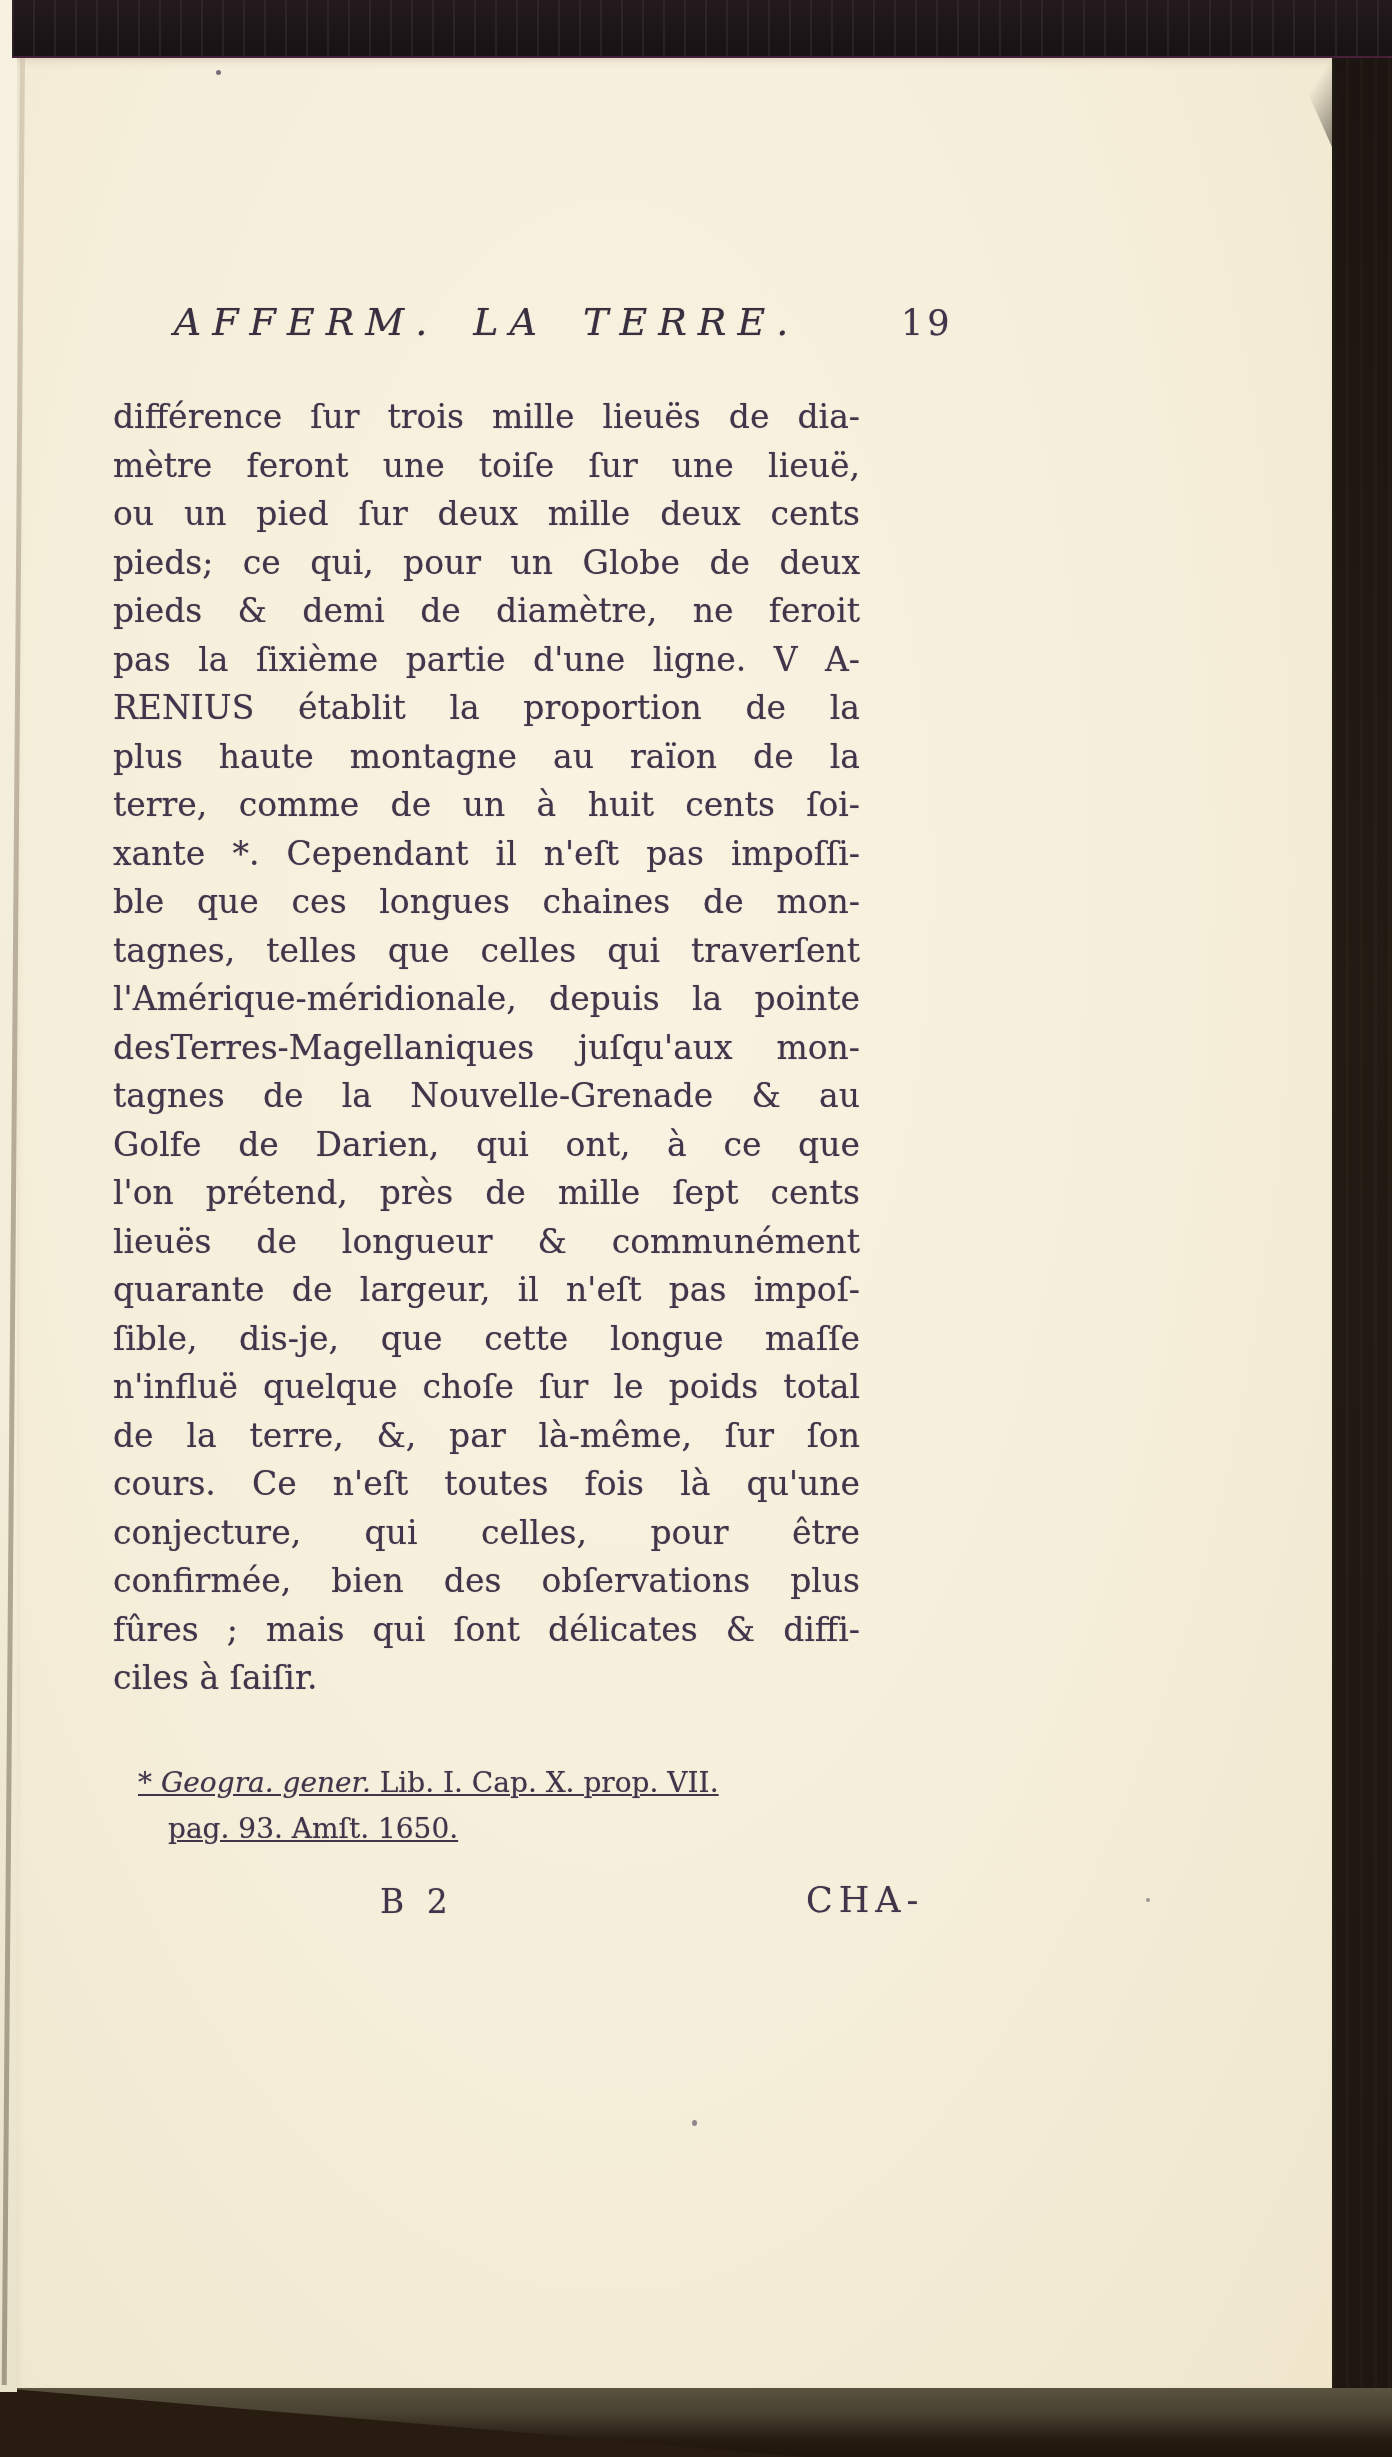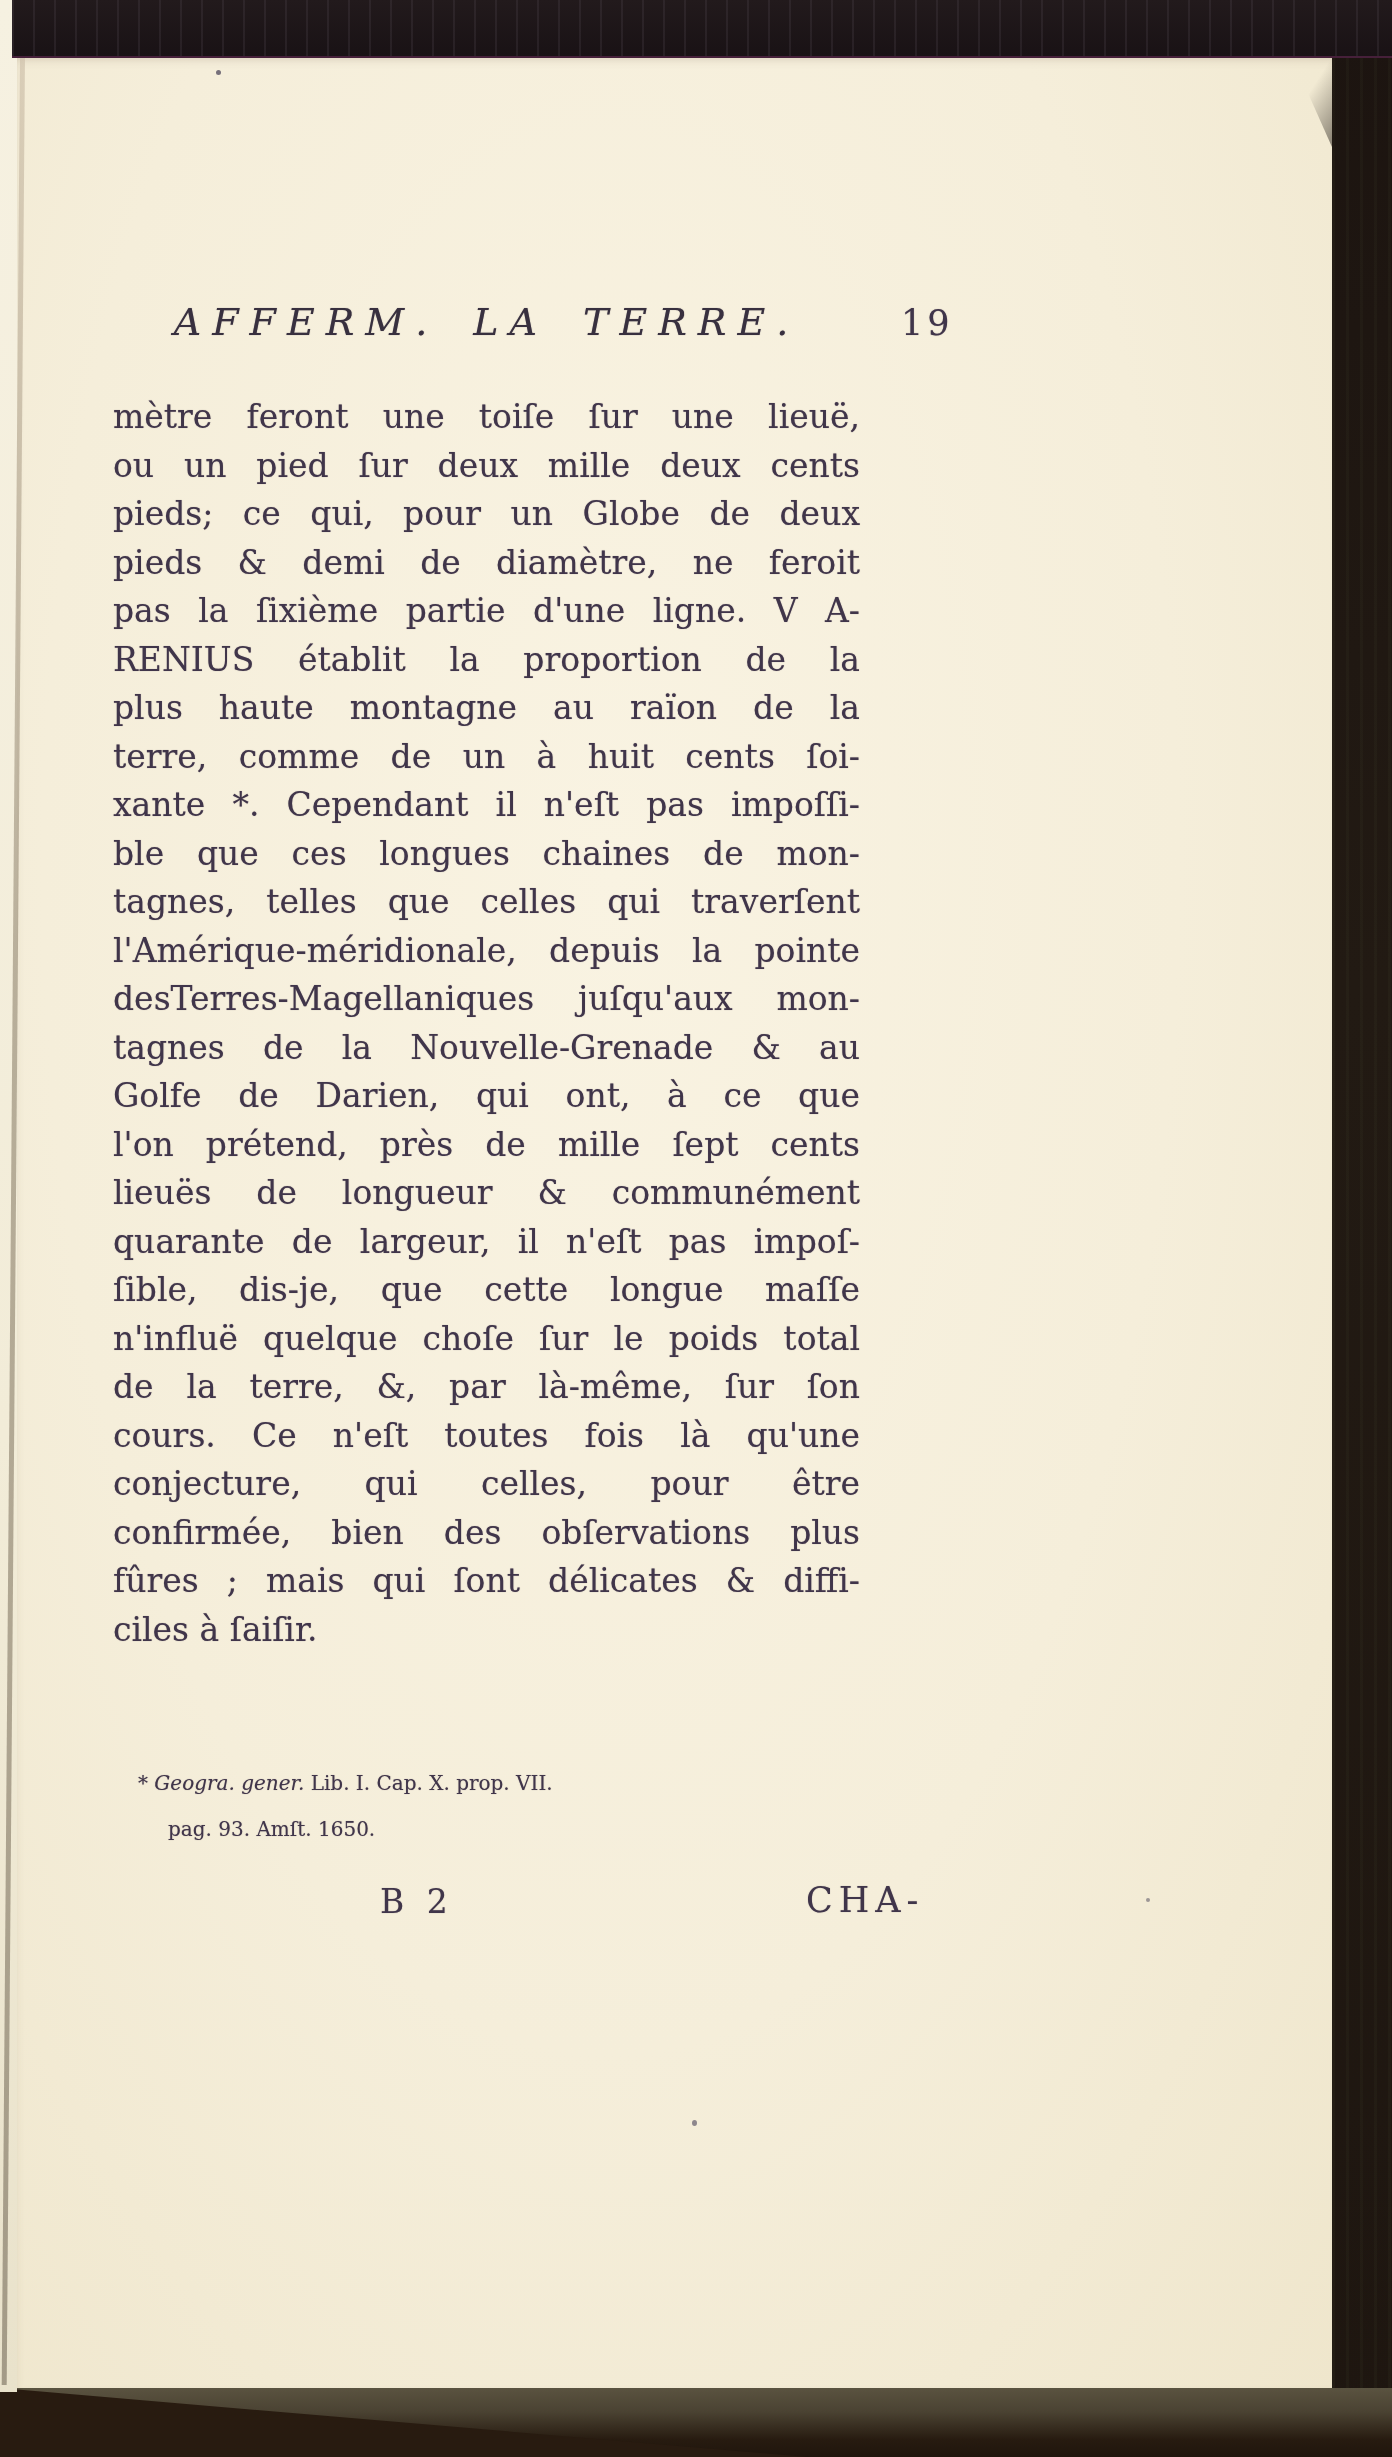"différence ſur trois mille lieuës" div.body-line { html: none -> <div>différence ſur trois mille lieuës de dia-</div> }
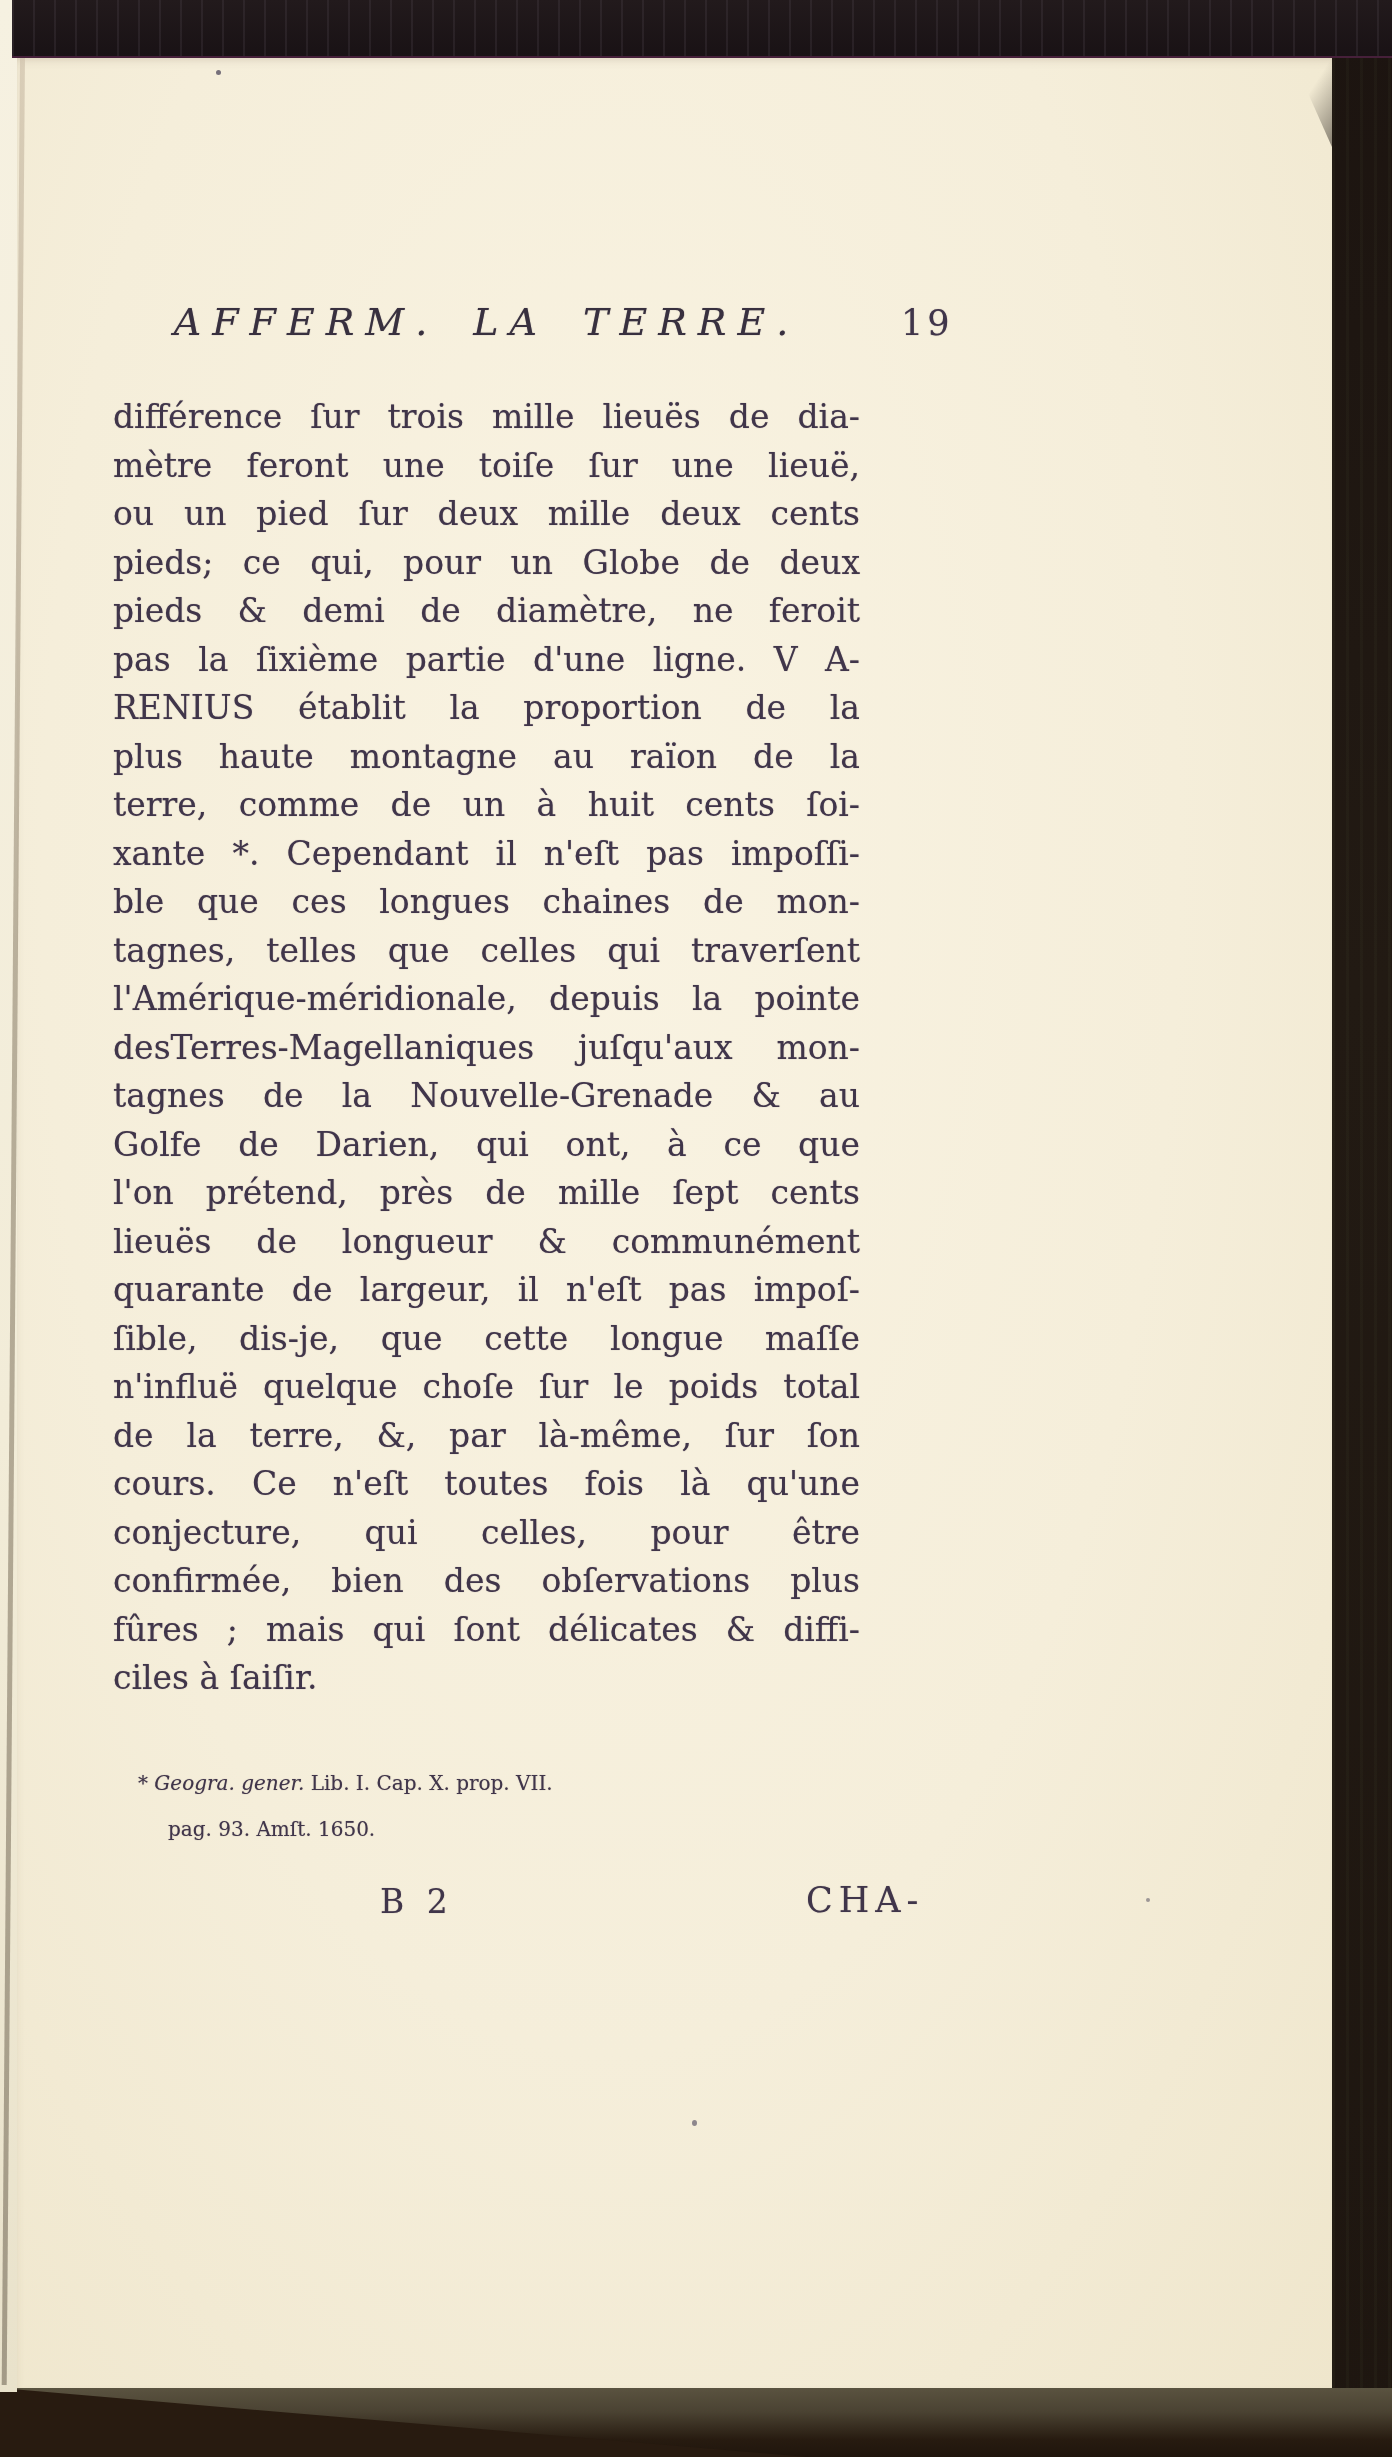"* Geogra. gener. Lib. I." .footnote { font-size: 20px -> 28px; text-decoration: none -> underline }
